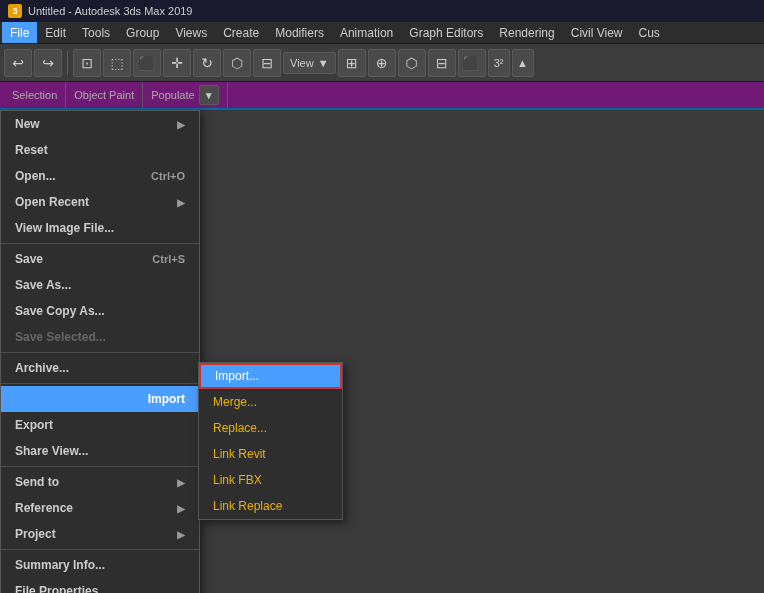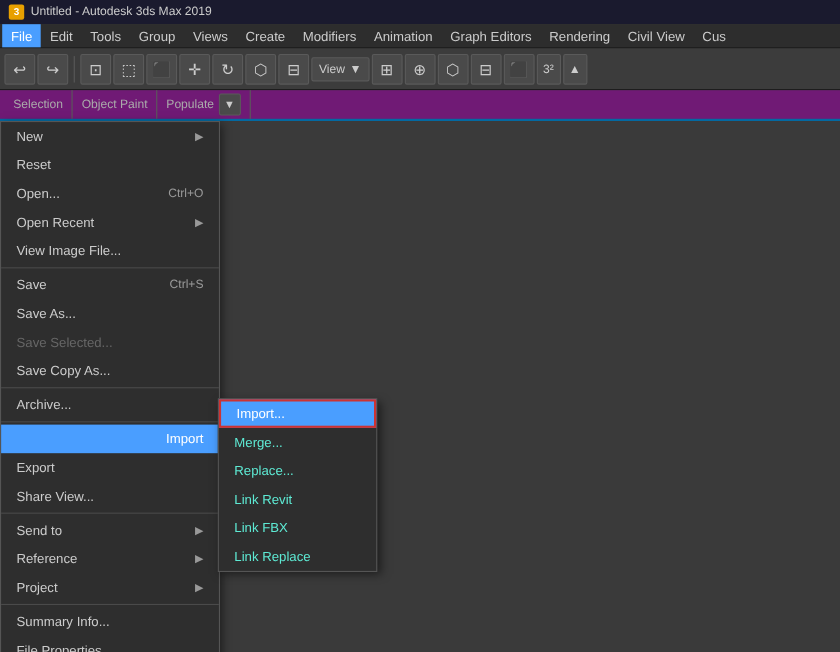"New" .file-menu-item { font-weight: none -> bold }
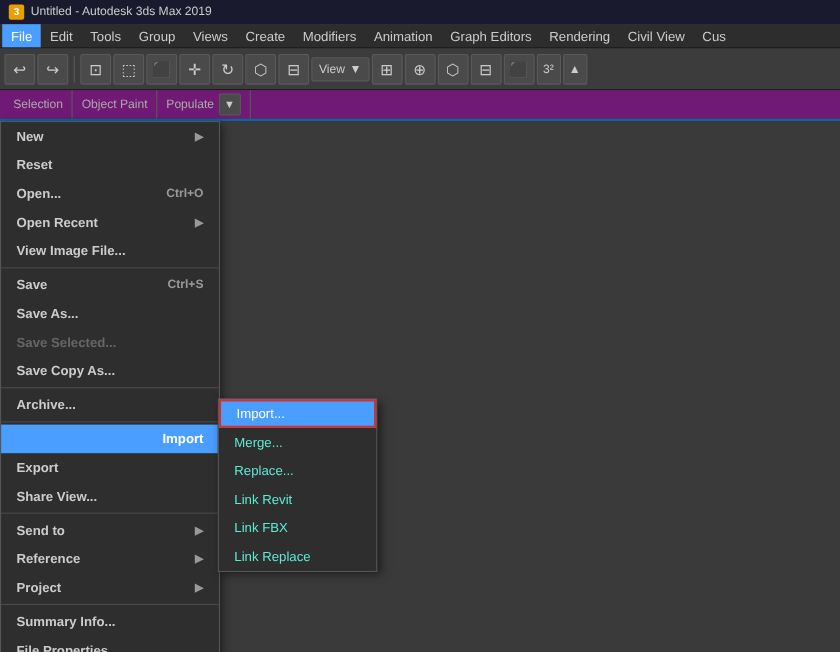"Save Selected..." div.file-menu-item { order: before "Save Copy As..." -> after "Save Copy As..." }
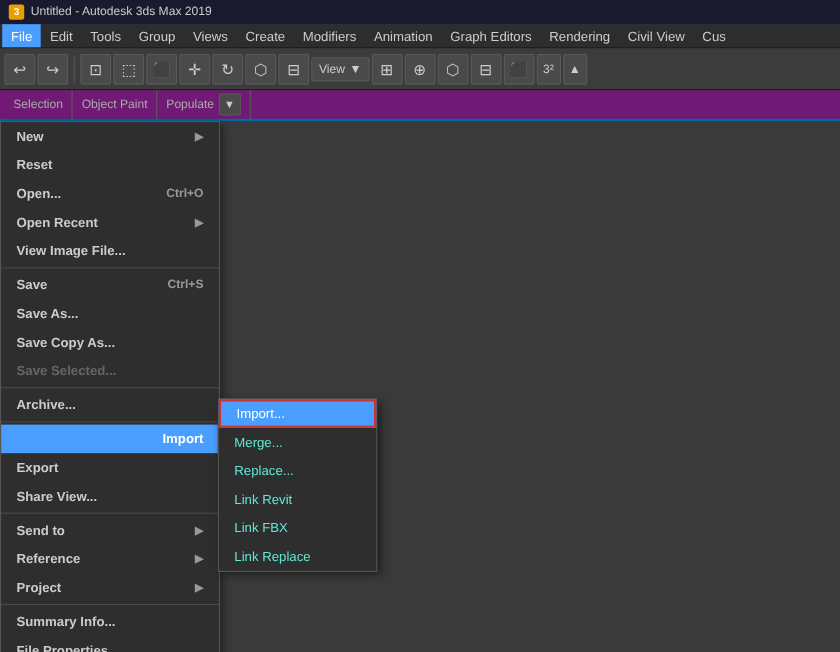"Merge..." .import-menu-item { color: #5eead4 -> #eab308 }
